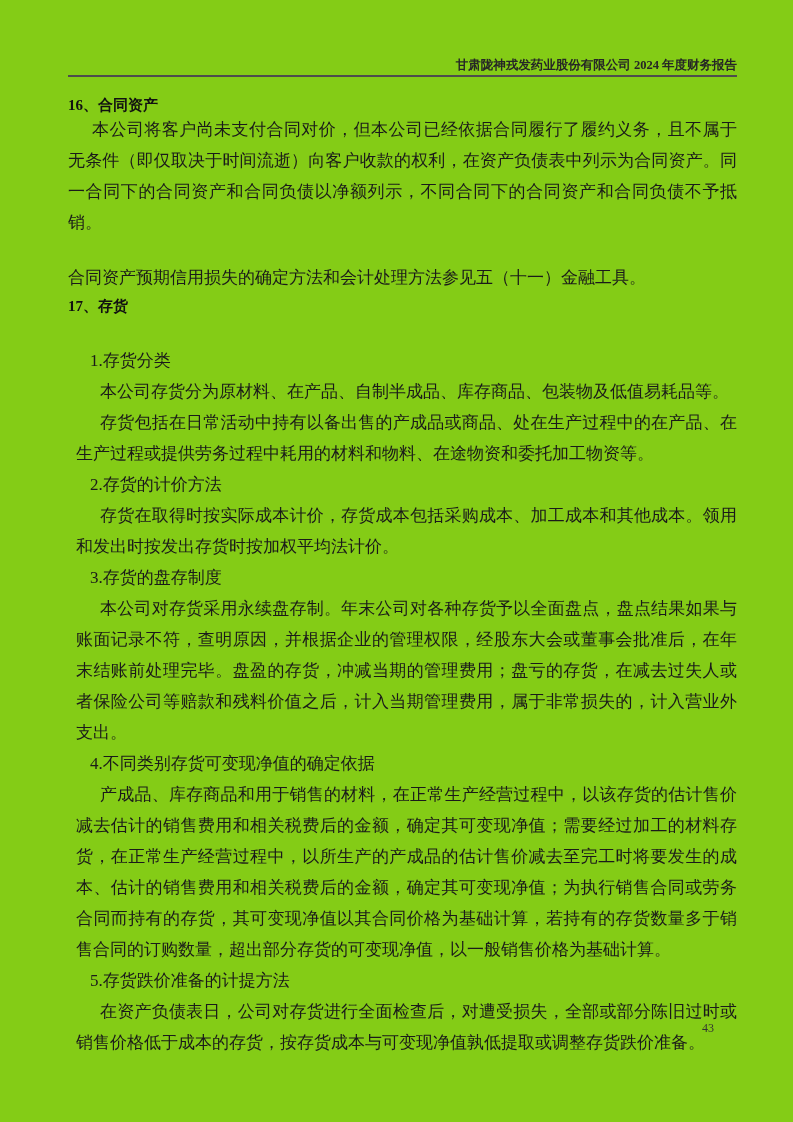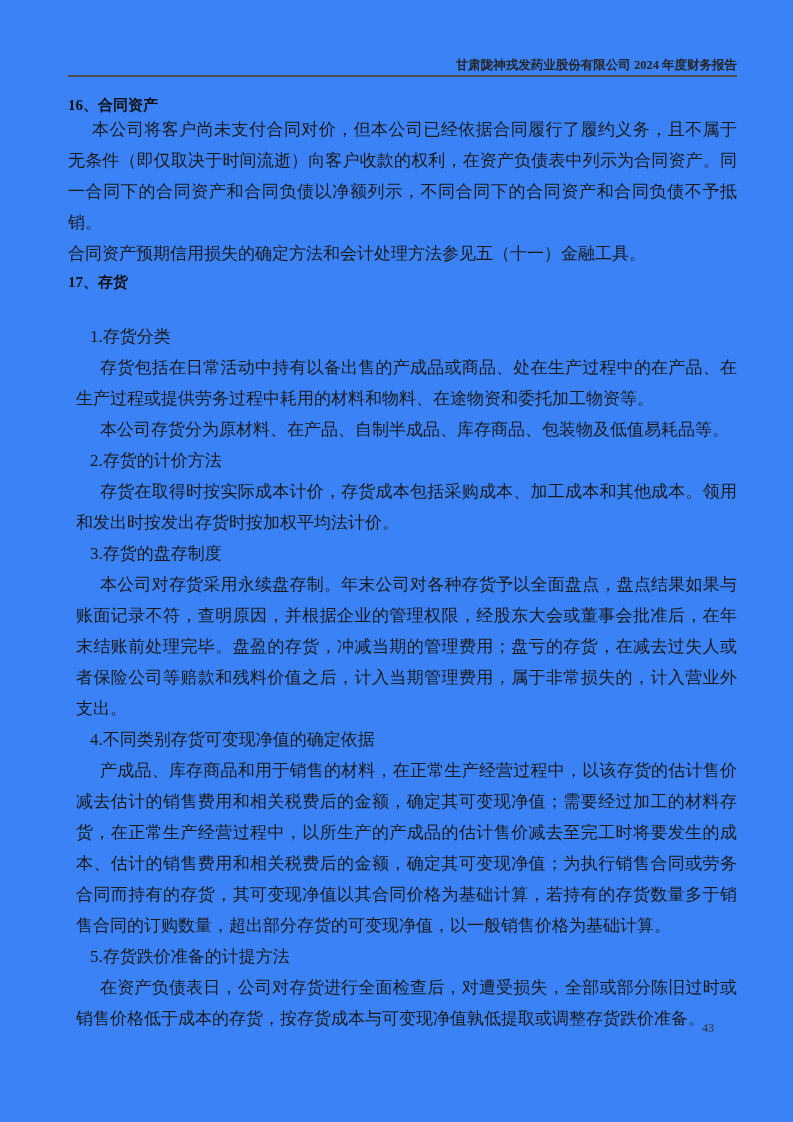"甘肃陇神戎发药业股份有限公司 2024 年度财务报告" .page { background: #3b82f6 -> #84cc16 }
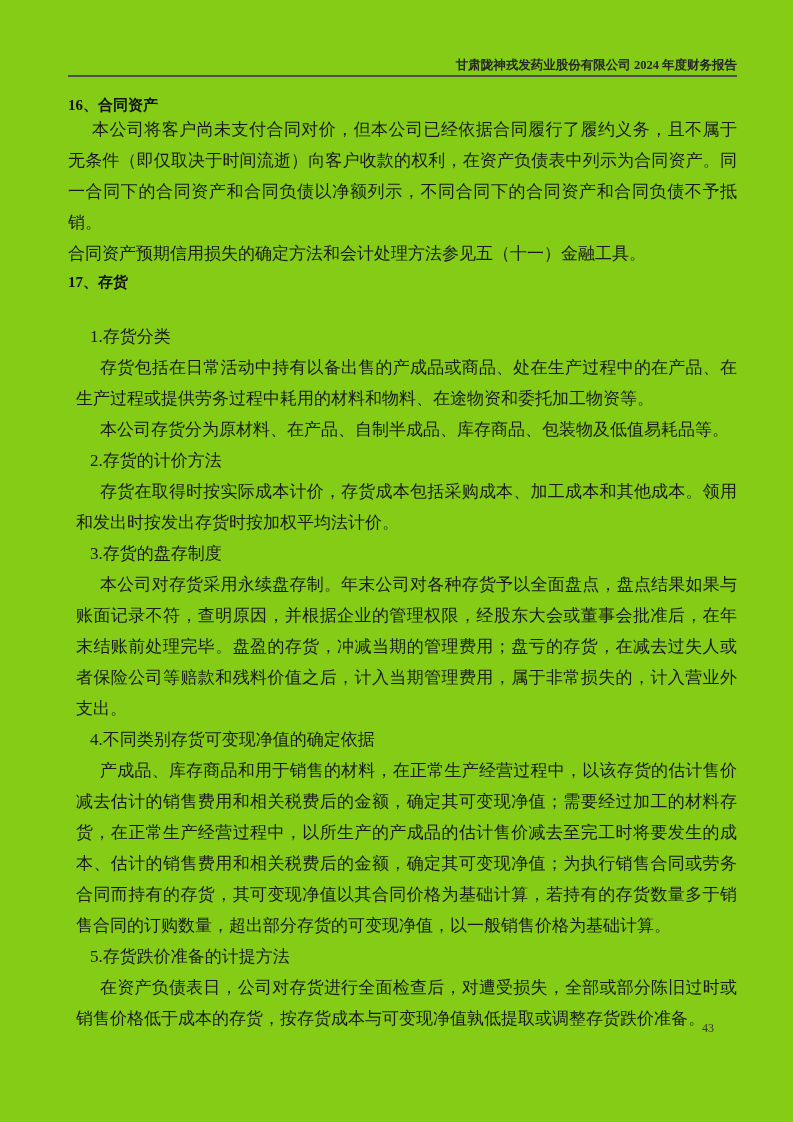"合同资产预期信用损失的确定方法和会计处理方法参见五（十一）金融工具。" p.para-noindent { margin-top: none -> 24px }
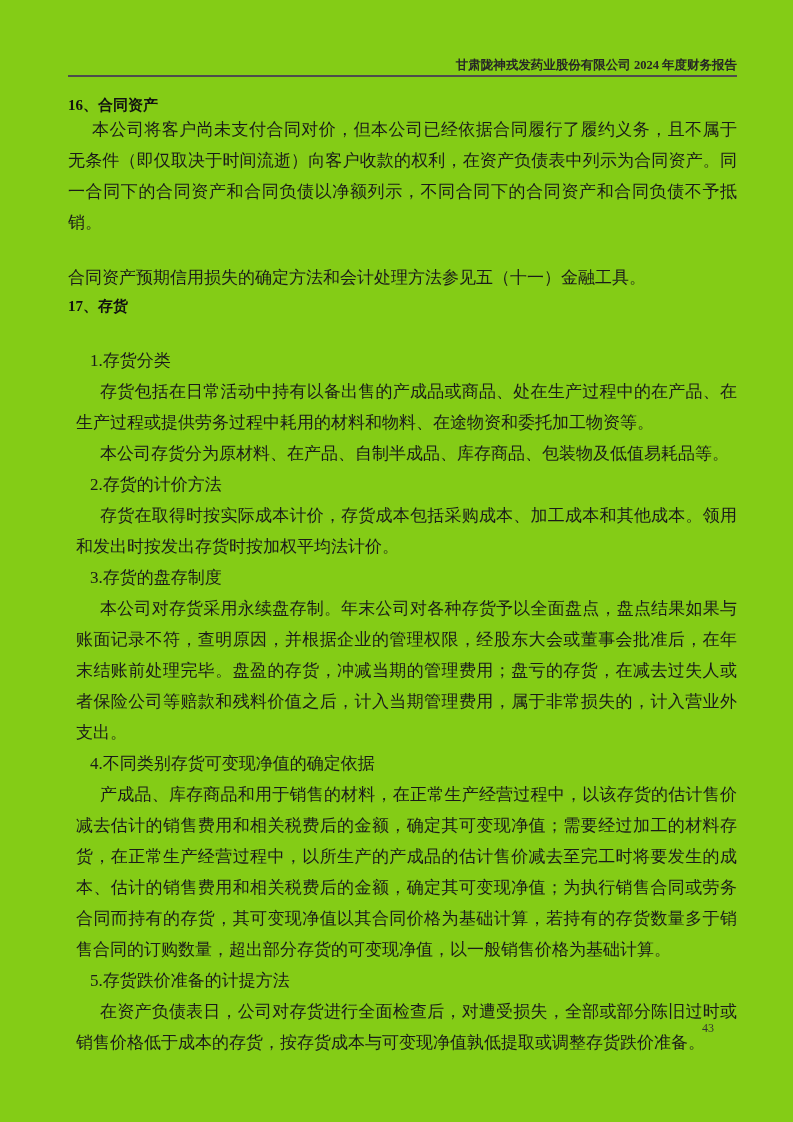"存货包括在日常活动中持有以备出售的产成品或商品、处在生产过程中的在产品、在生产过" p.para { order: before "本公司存货分为原材料、在产品、自制半成品、库存商品、包装物及低值易耗品等。" -> after "本公司存货分为原材料、在产品、自制半成品、库存商品、包装物及低值易耗品等。" }
